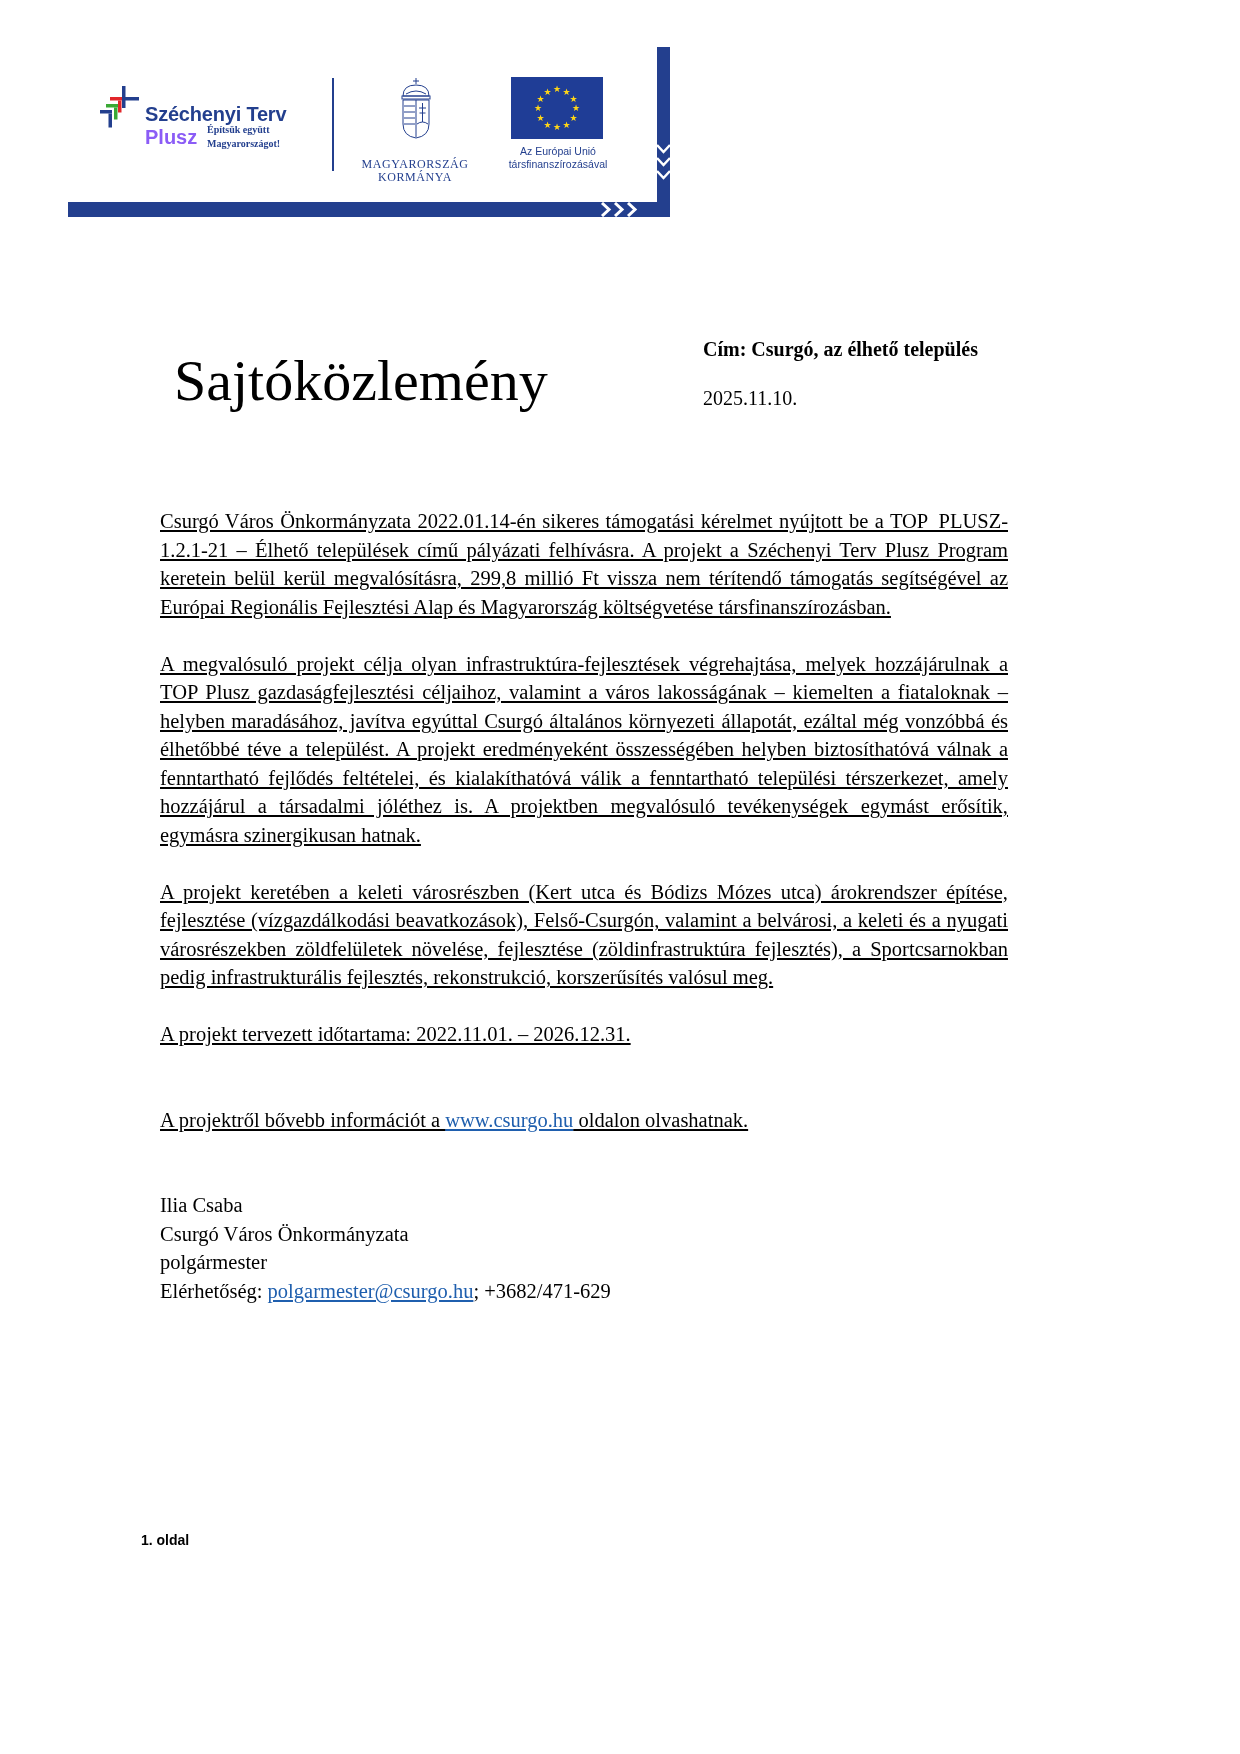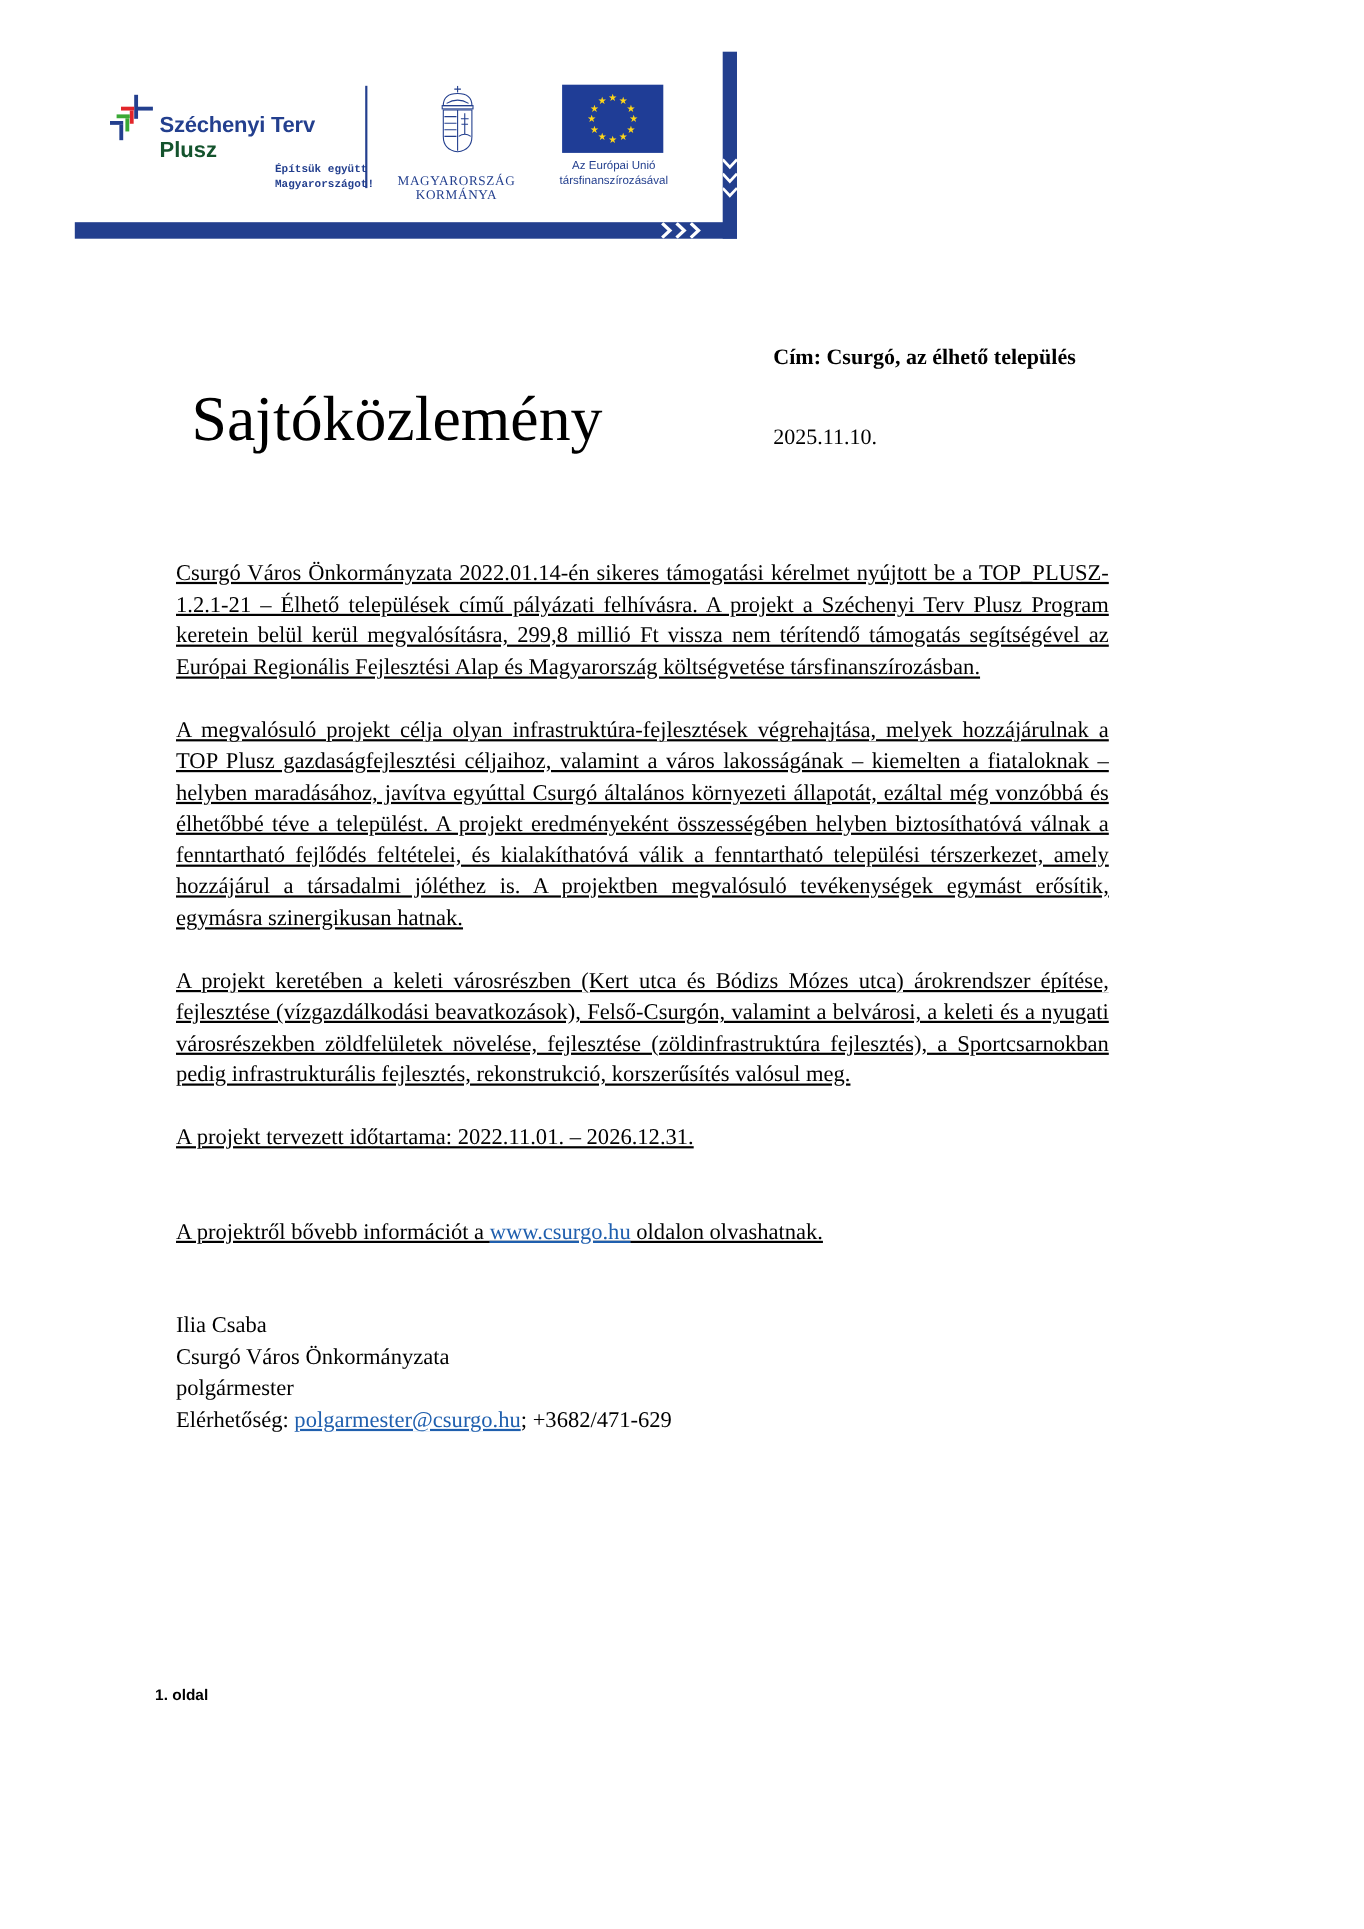"Plusz" .szt-plus { color: #14532d -> #8b5cf6 }
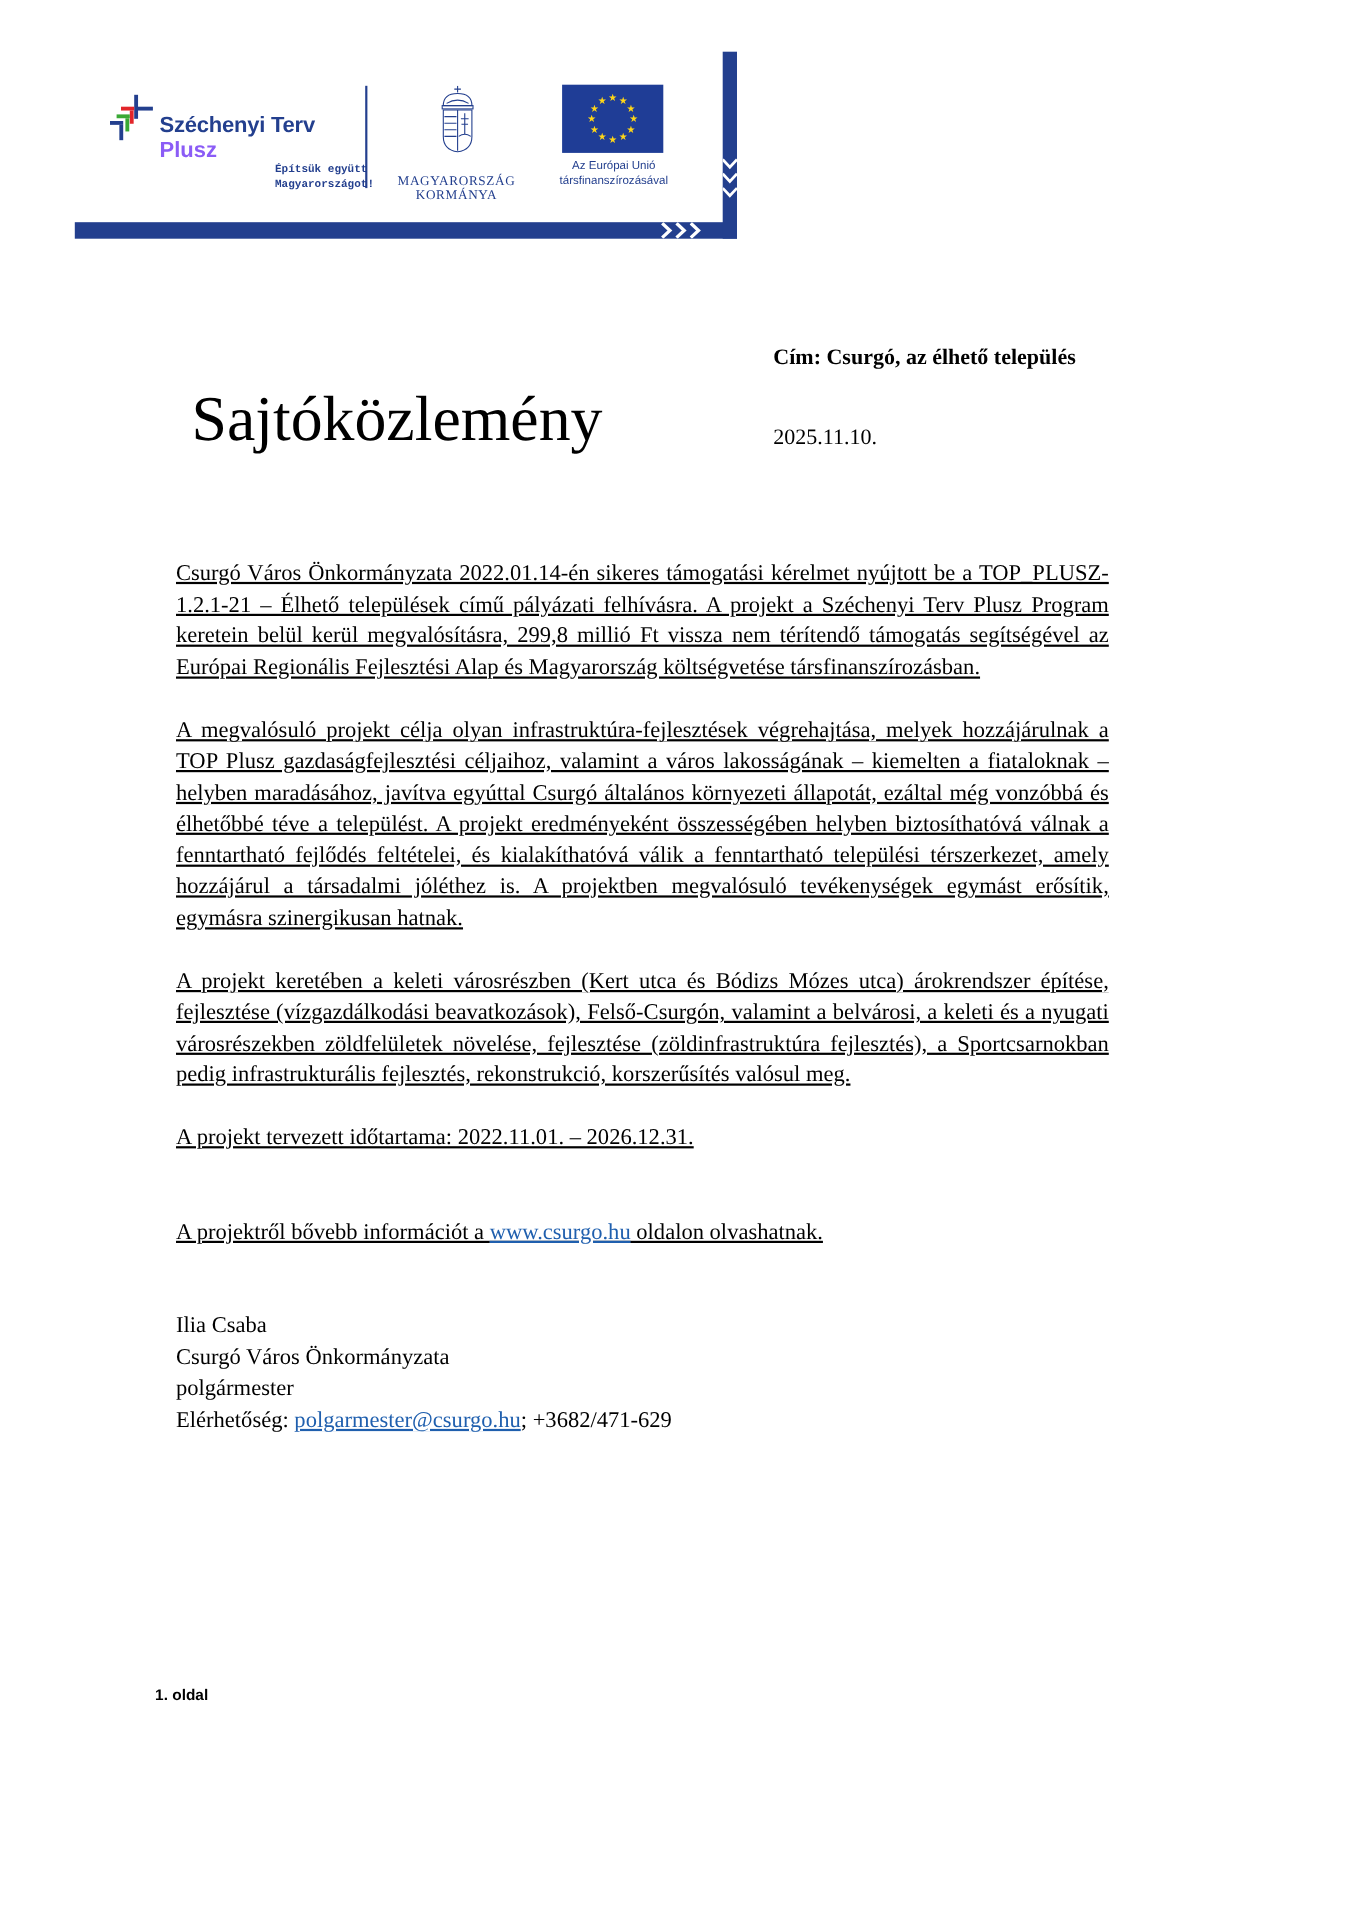"Építsük együtt" .szt-slogan { font-family: Liberation Mono, monospace -> Liberation Serif, serif; margin-left: 43px -> none; top: 148px -> 123px }
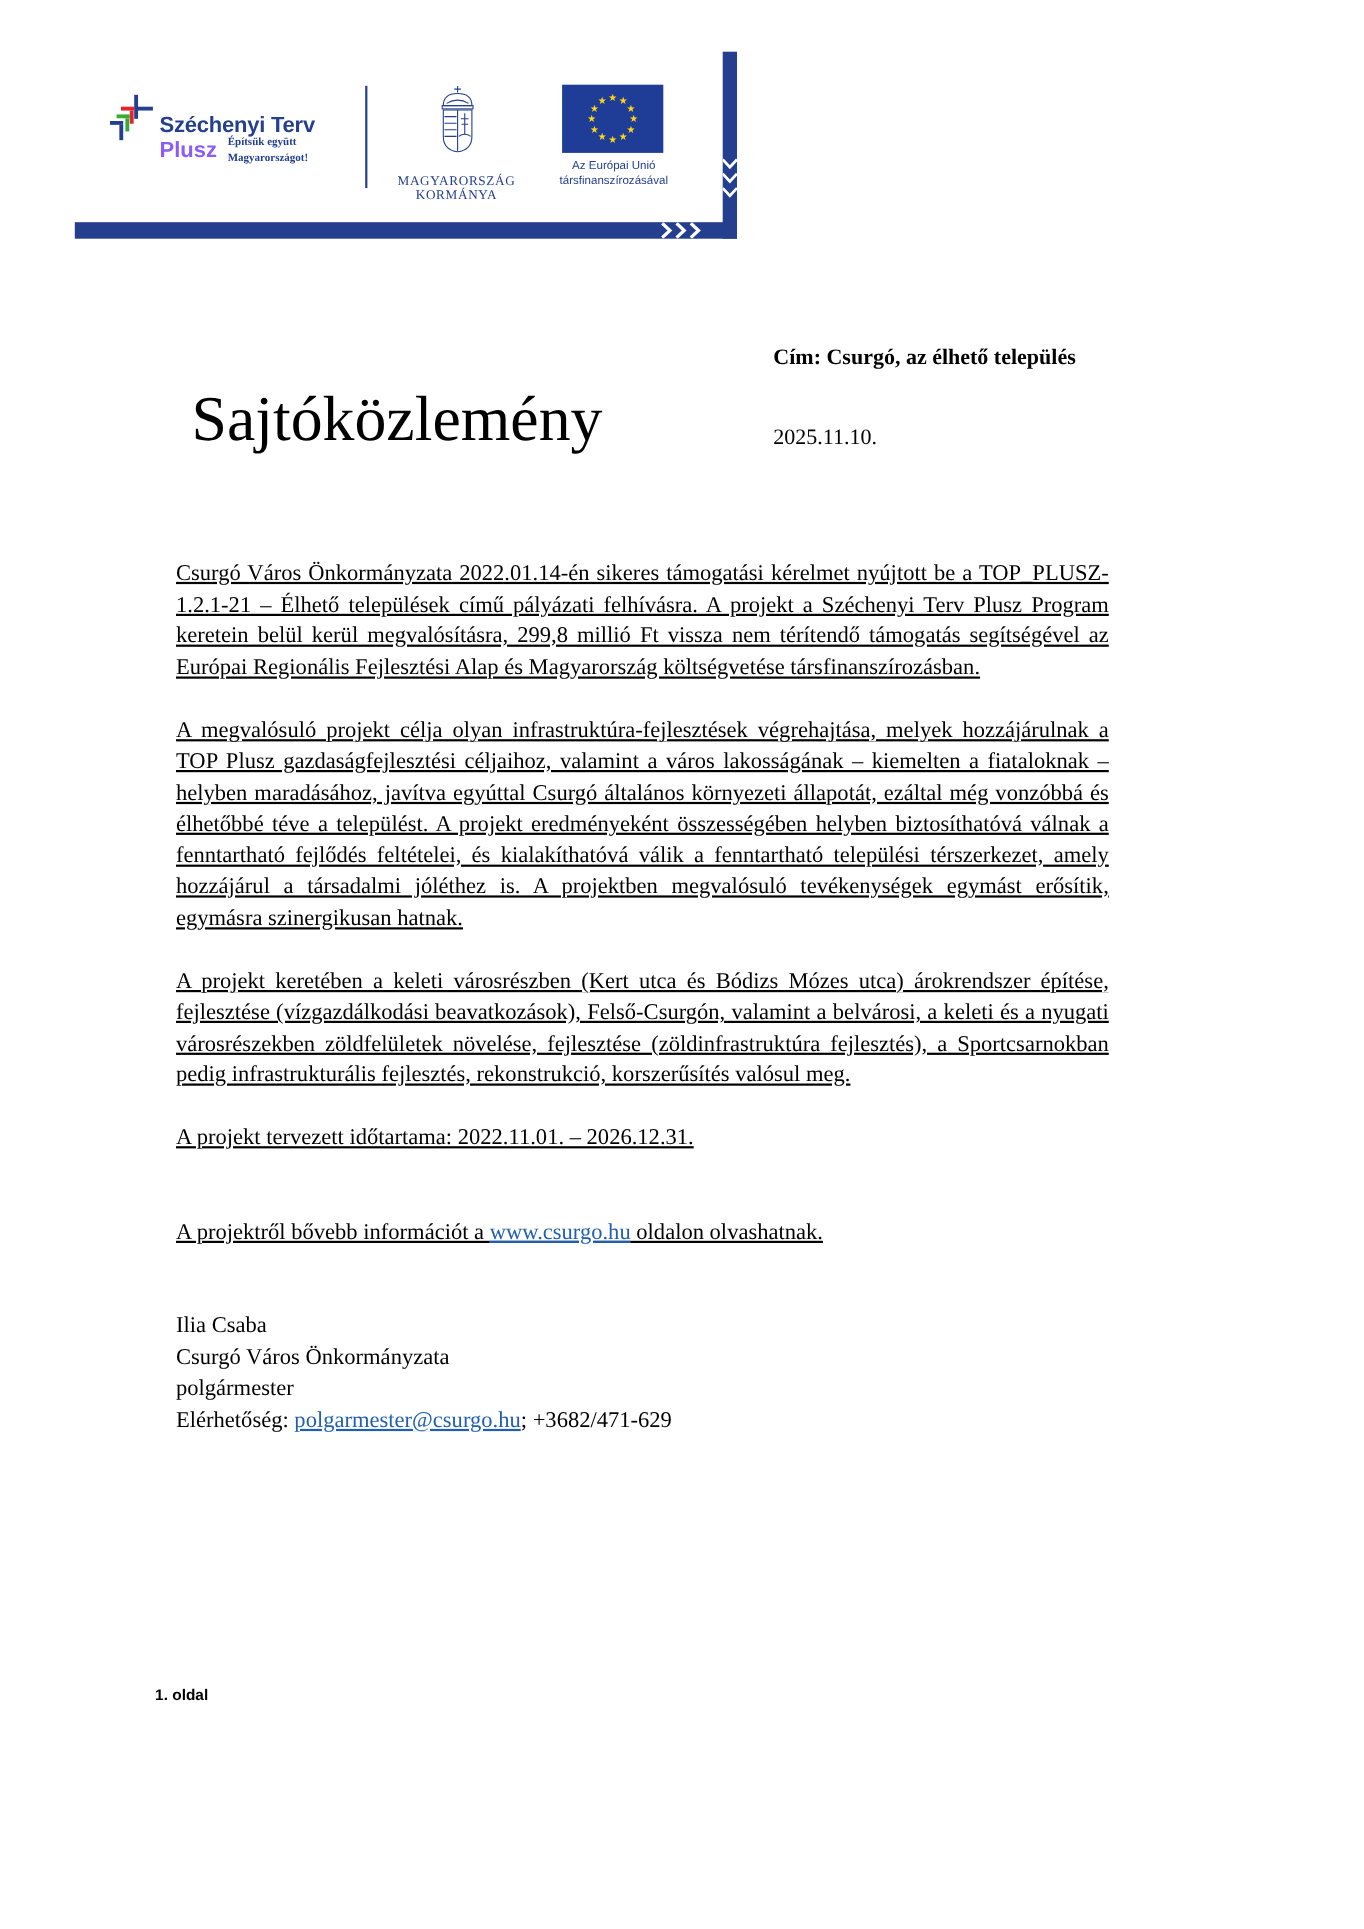"Cím: Csurgó, az élhető település" .doc-subject { top: 312px -> 336px }
